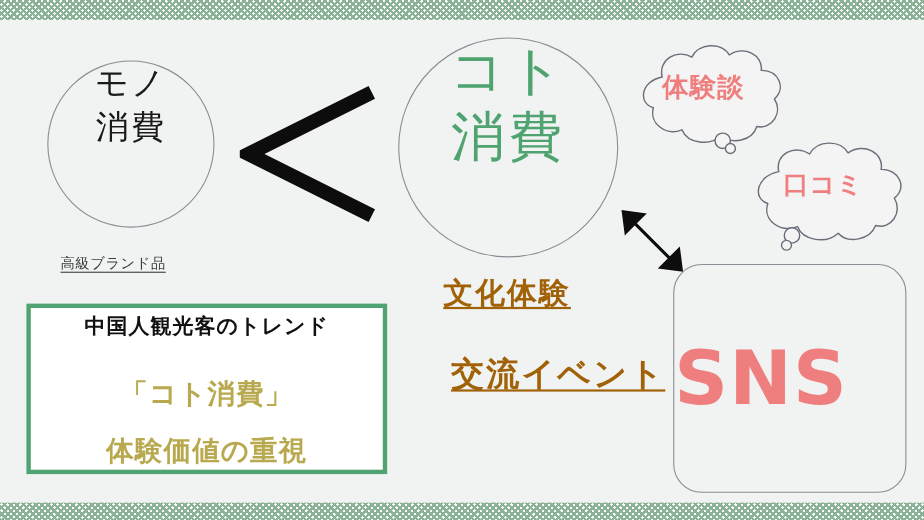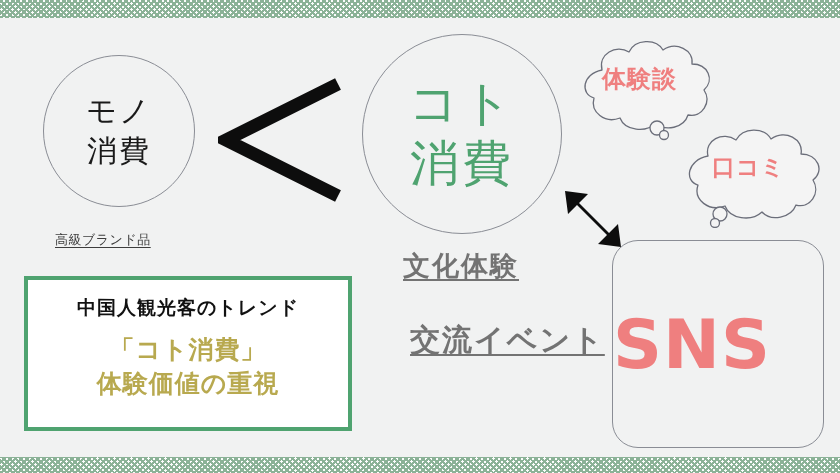"モノ" .circle { justify-content: center -> none }
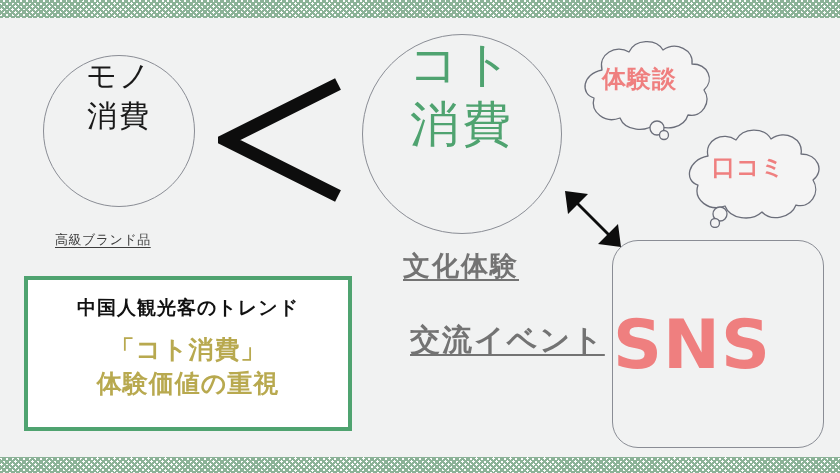"文化体験" .green-label { color: #737373 -> #a16207 }
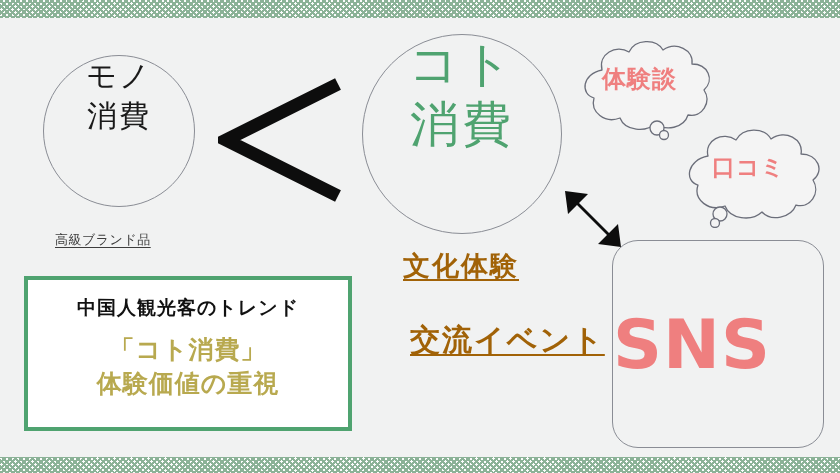"中国人観光客のトレンド" #summary-card { justify-content: flex-start -> space-between; padding-top: 15px -> 4px }
